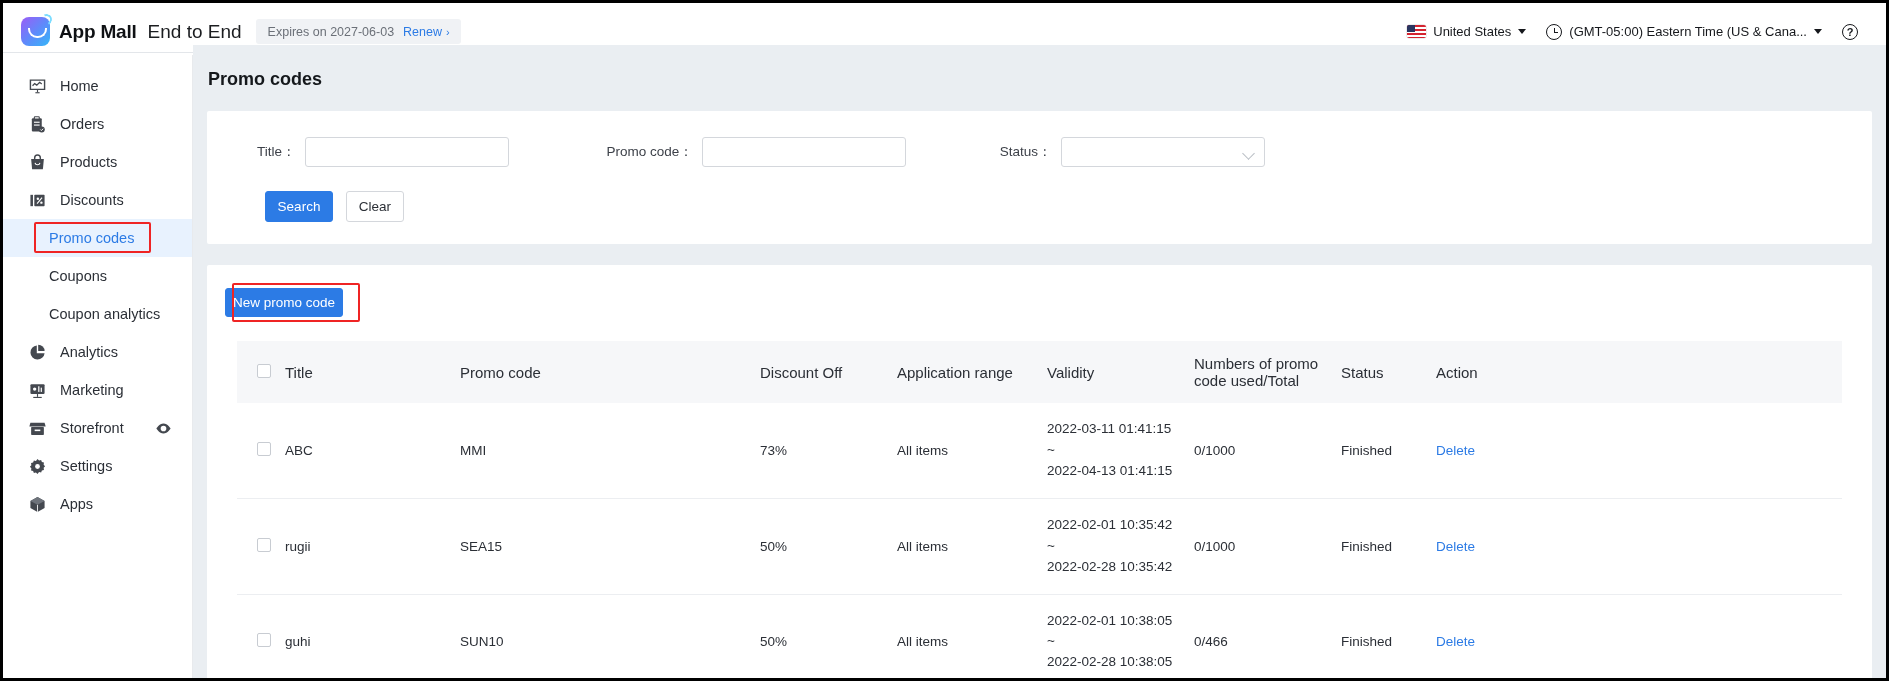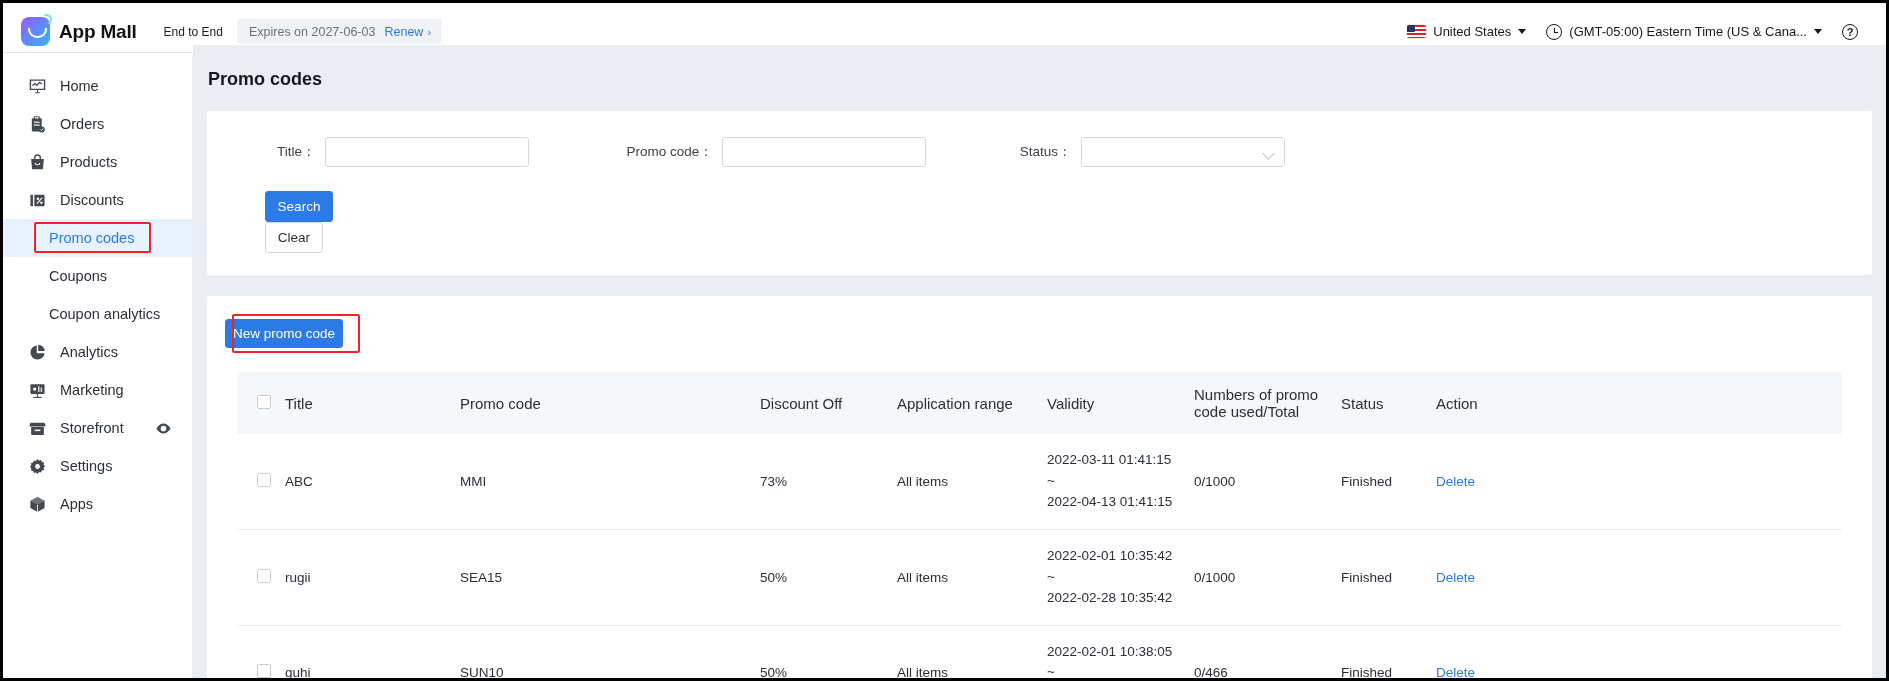"End to End" .brand-sub { font-size: 12px -> 19px; margin-left: 18px -> 2px }
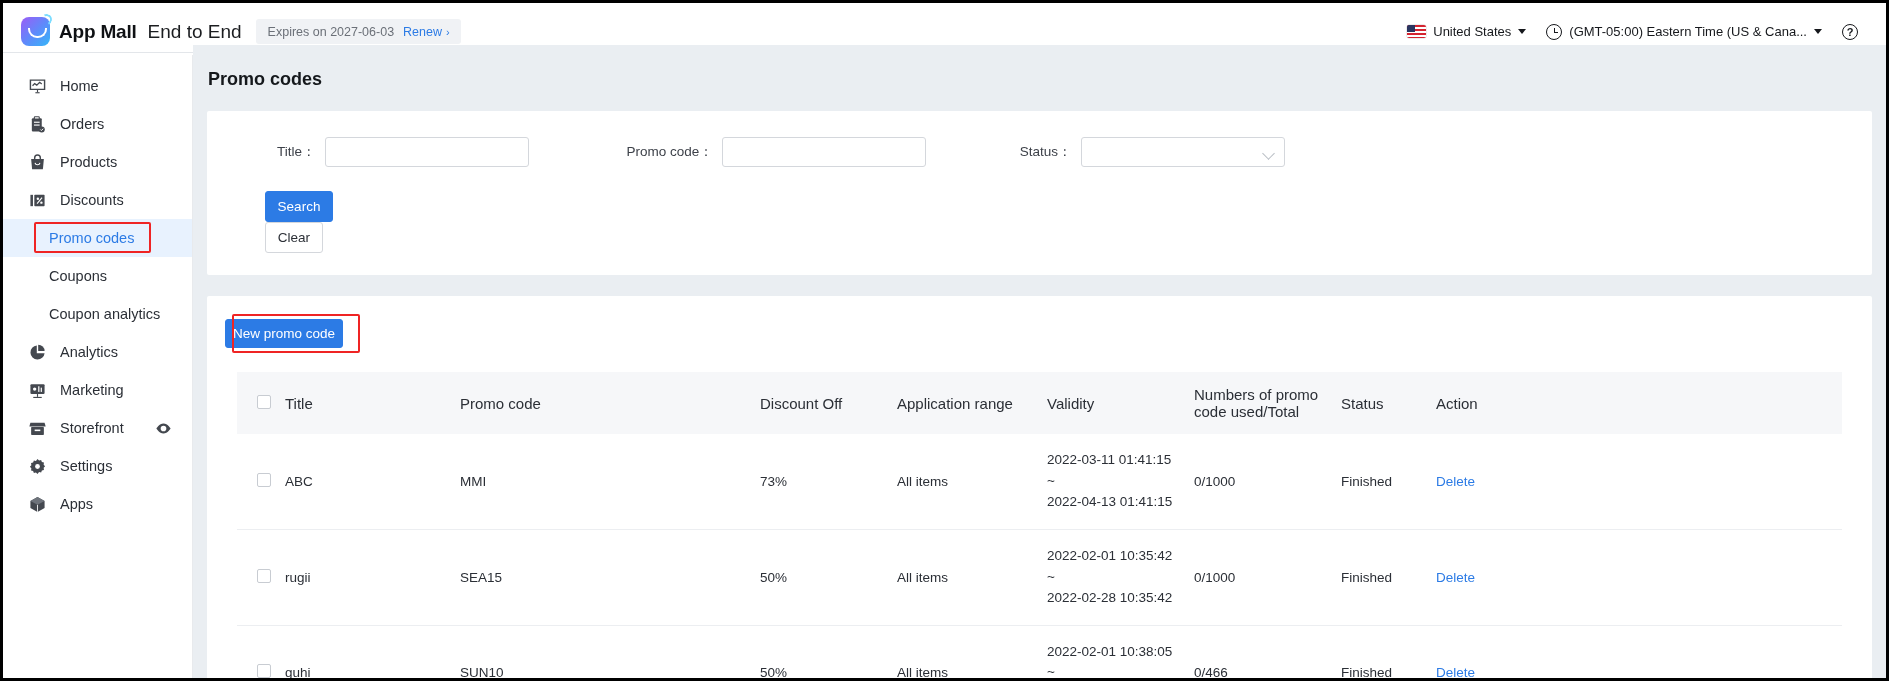"Title：" .filter-row { padding-left: 70px -> 50px }
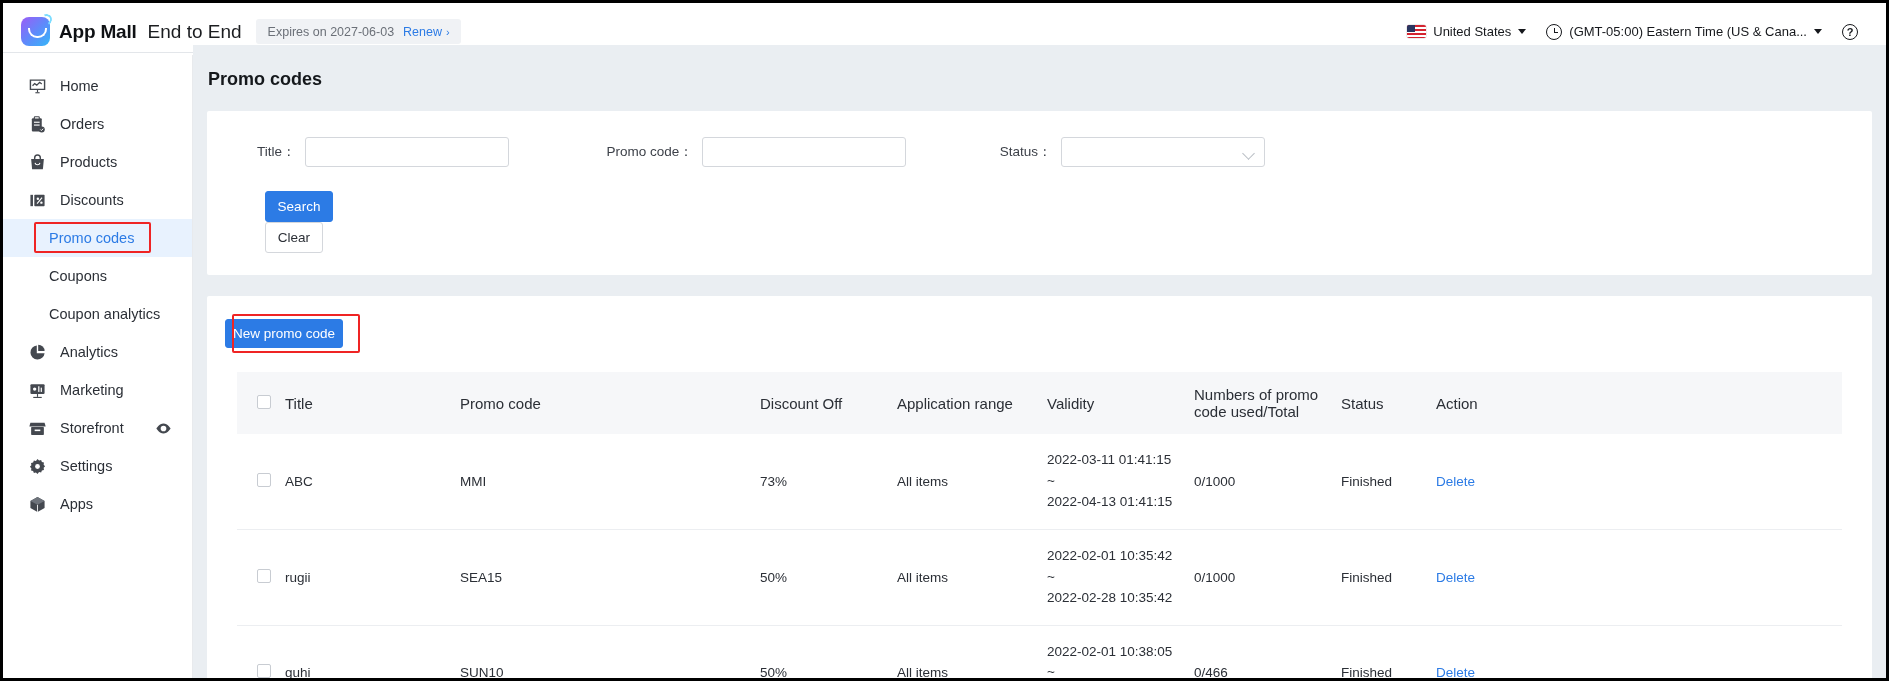"Search" .btn-row { flex-direction: column -> none; gap: none -> 13px }
